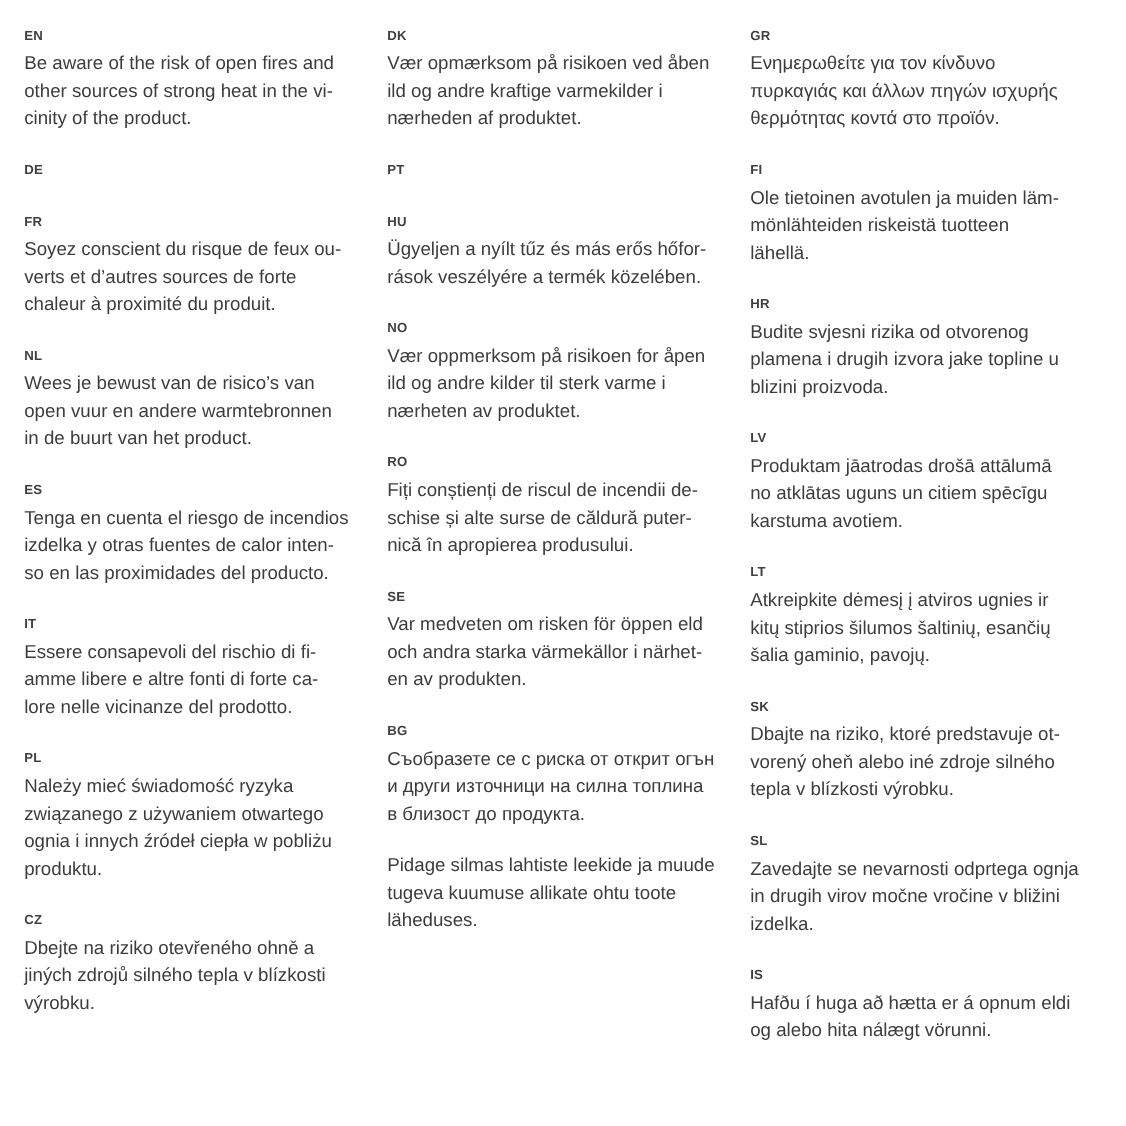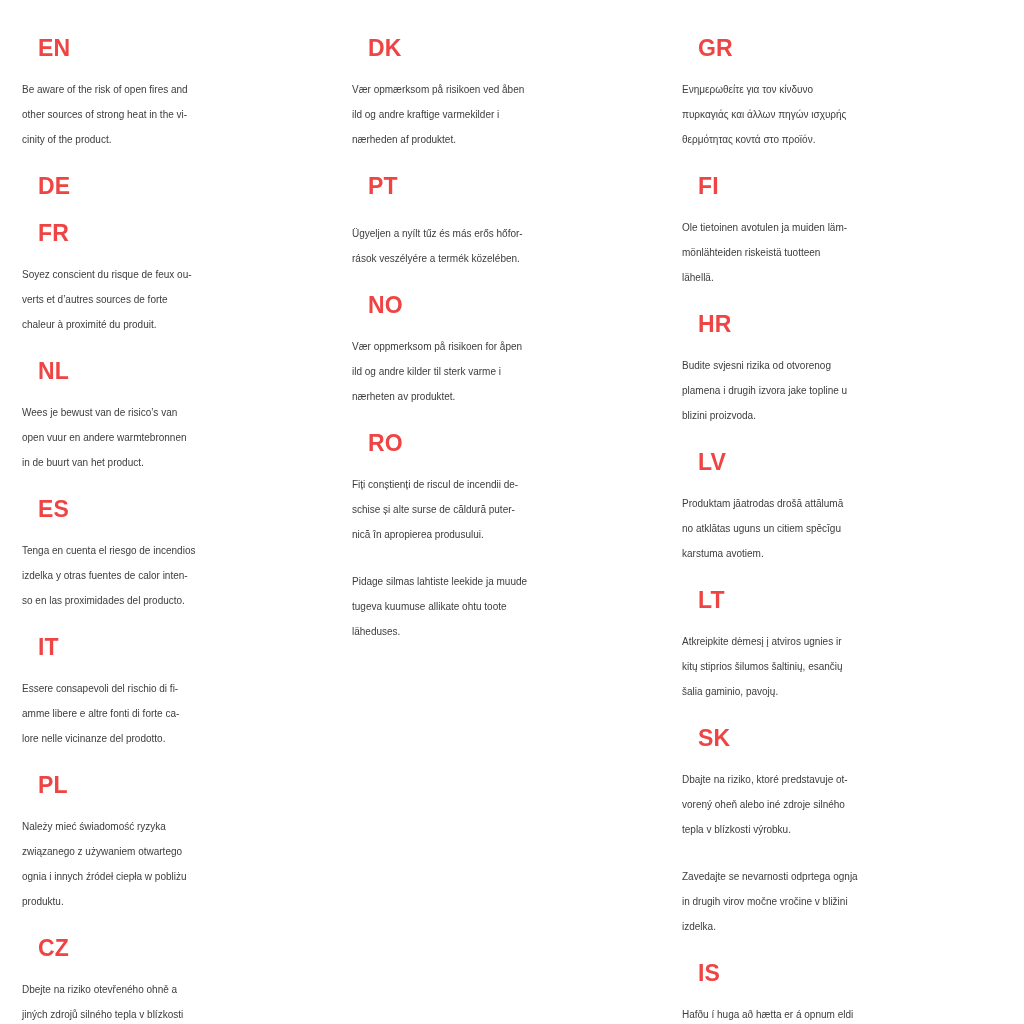"EN" .lang-code { color: #ef4444 -> #404040; font-size: 23px -> 12px; margin: 16px -> 0 }
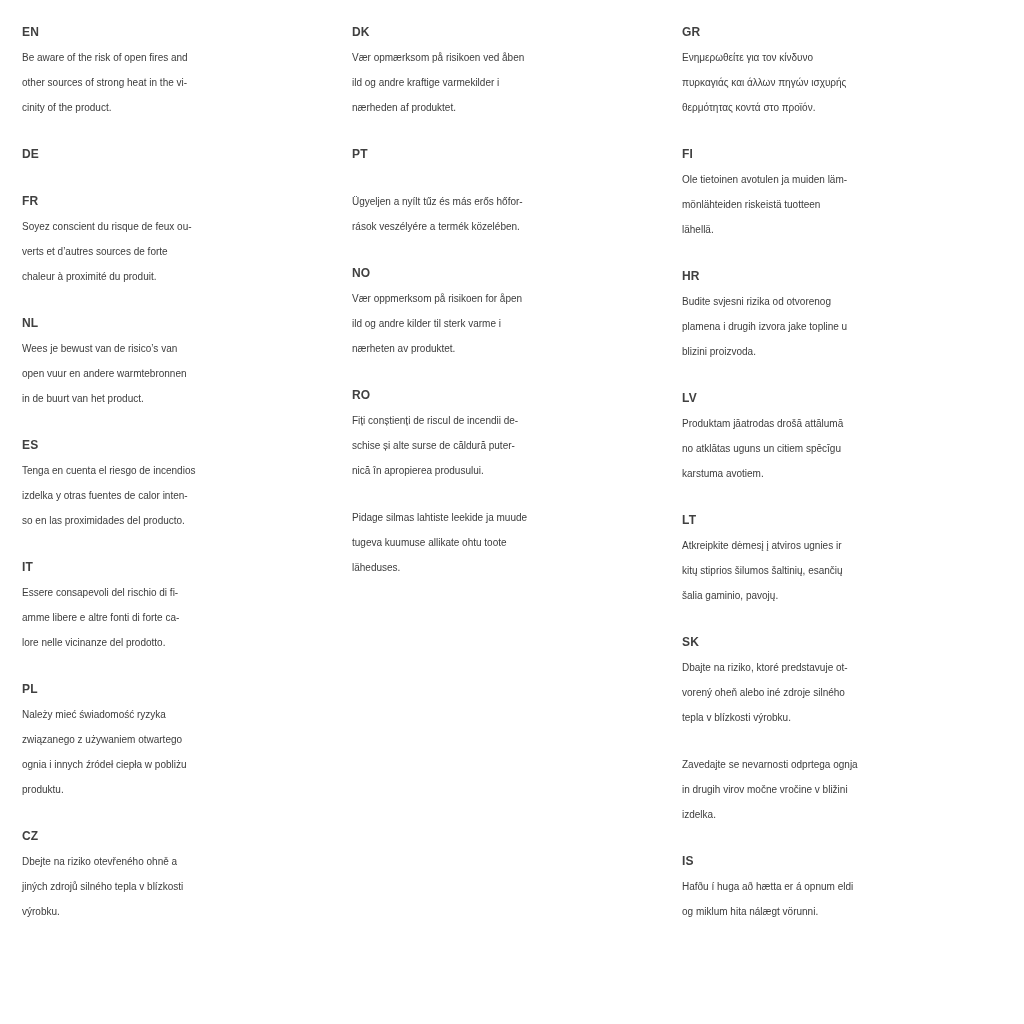"Be aware of the risk" .lang-text { font-size: 10px -> 17px }
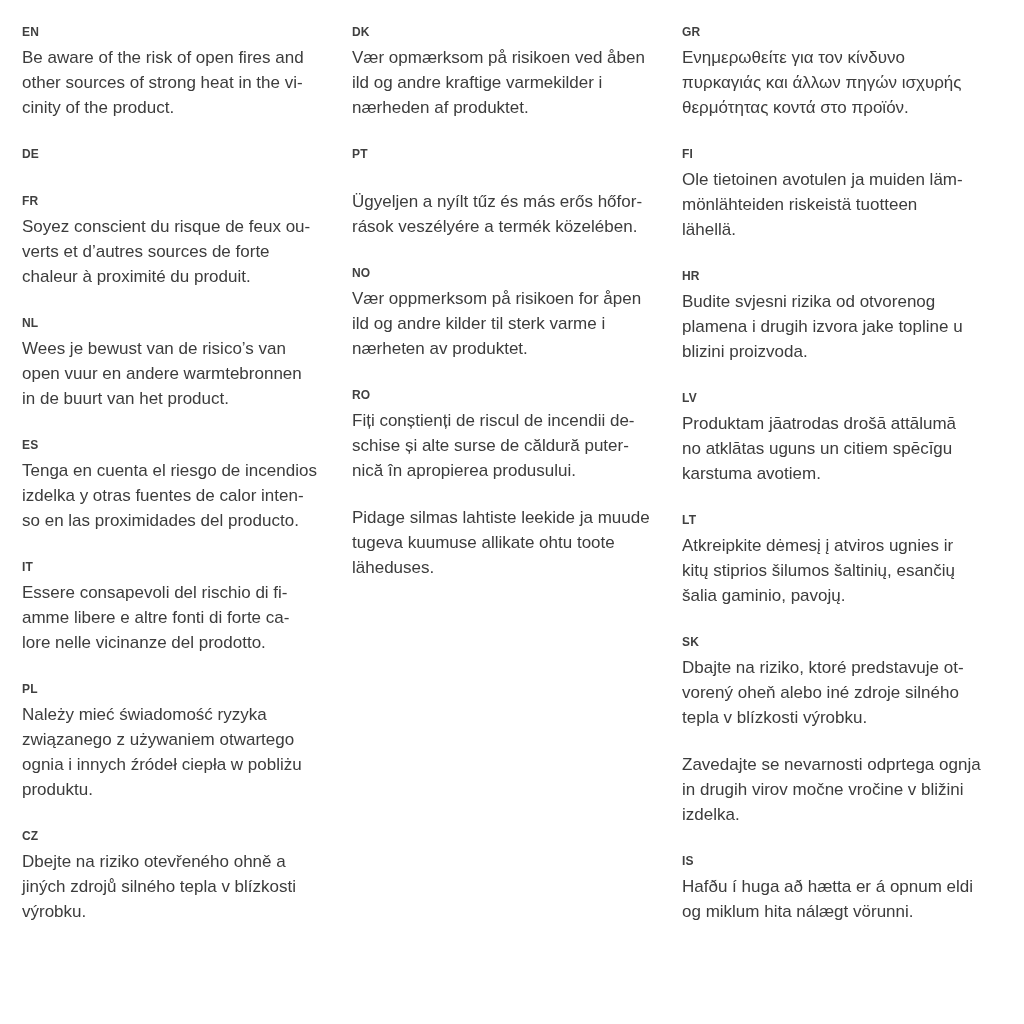"HU" h3.lang-code { html: none -> <h3>HU</h3> }
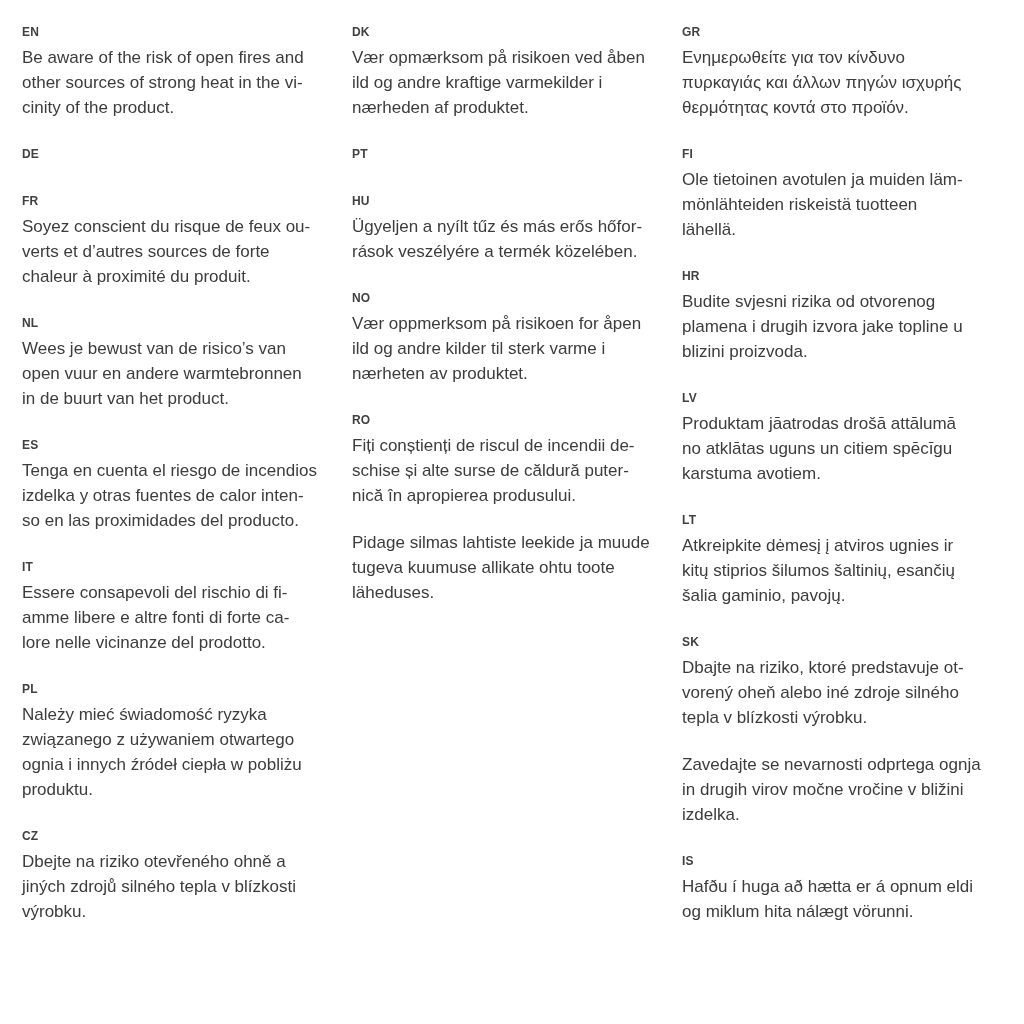"SE" section.lang-block { html: none -> <section> <h3>SE</h3> <p>Var medveten om risken för öppen eld och andra starka värmekällor i närhet- en av produkten.</p> </section> }
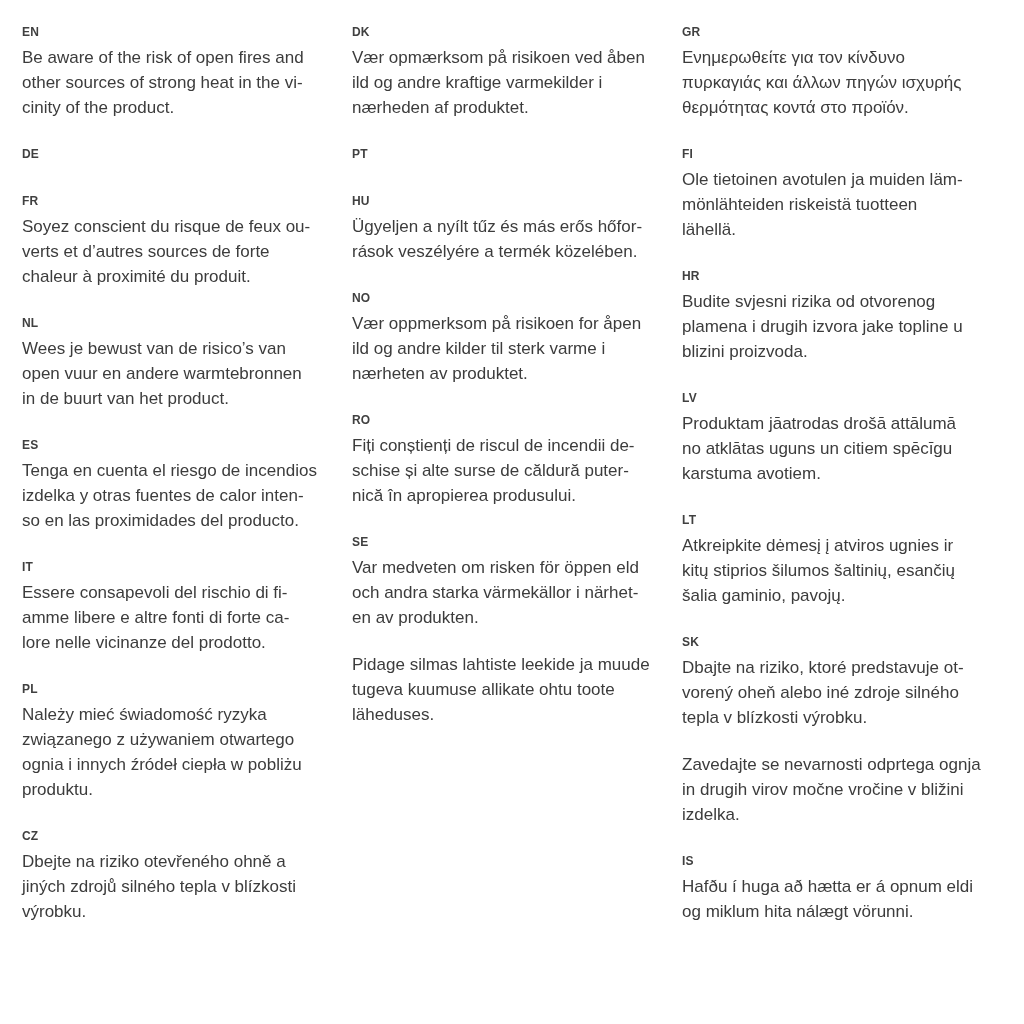"BG" section.lang-block { html: none -> <section> <h3>BG</h3> <p>Съобразете се с риска от открит огън и други източници на силна топлина в близост до продукта.</p> </section> }
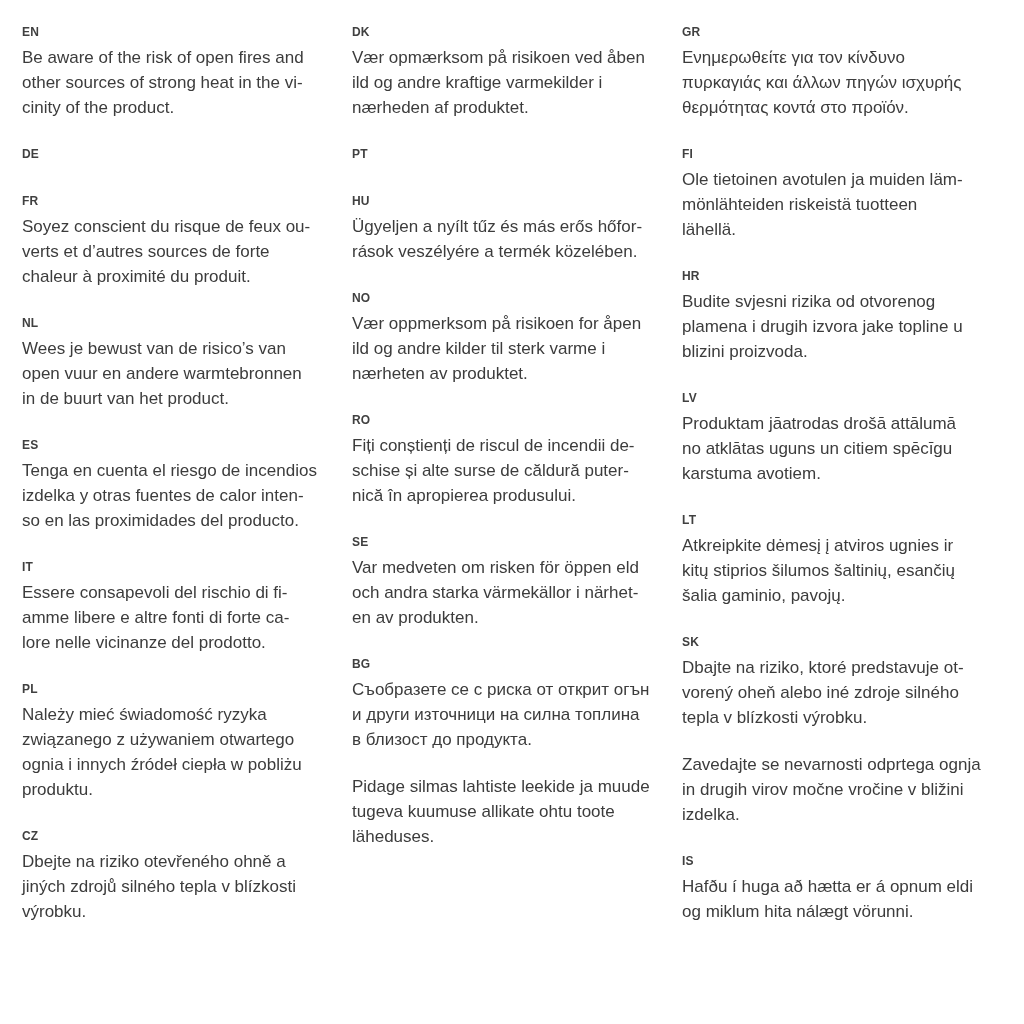"SL" h3.lang-code { html: none -> <h3>SL</h3> }
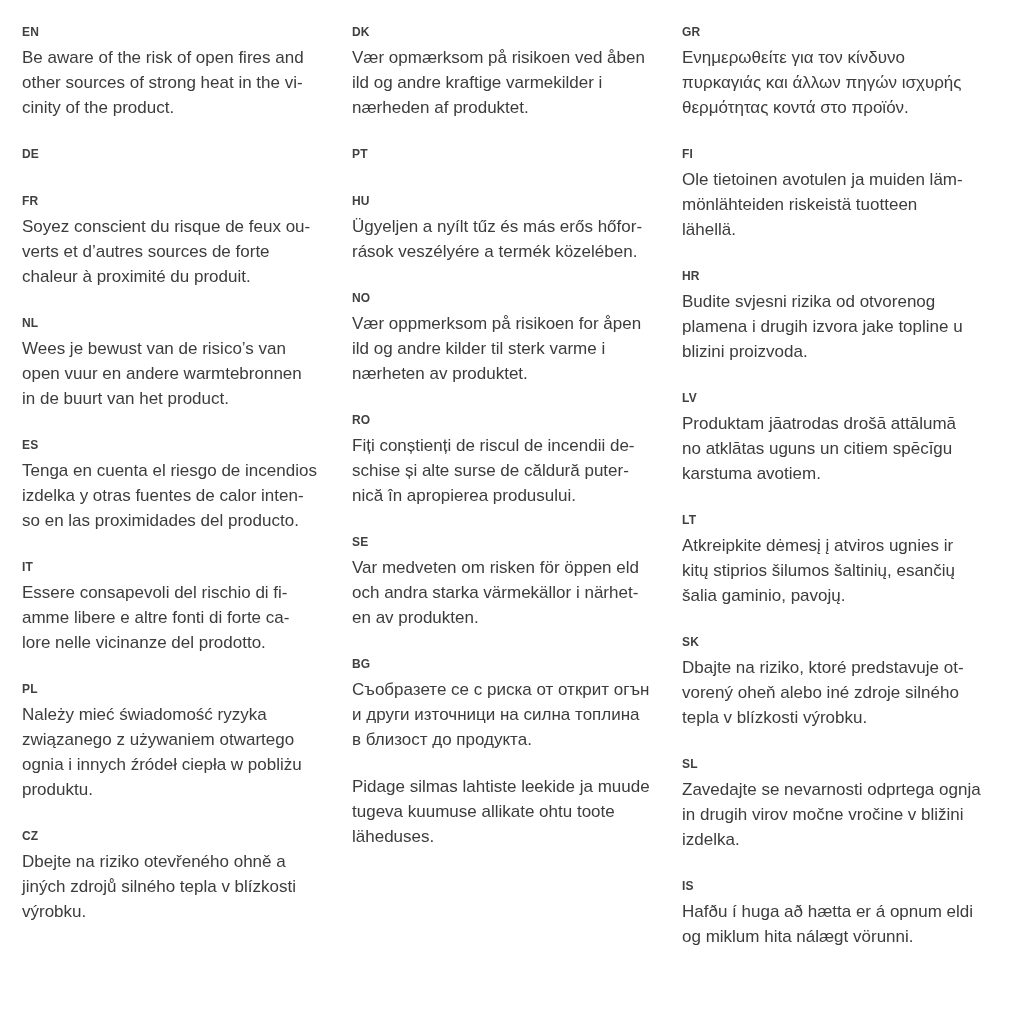"Hafðu í huga að hætta" p.lang-text { text: miklum -> alebo }
